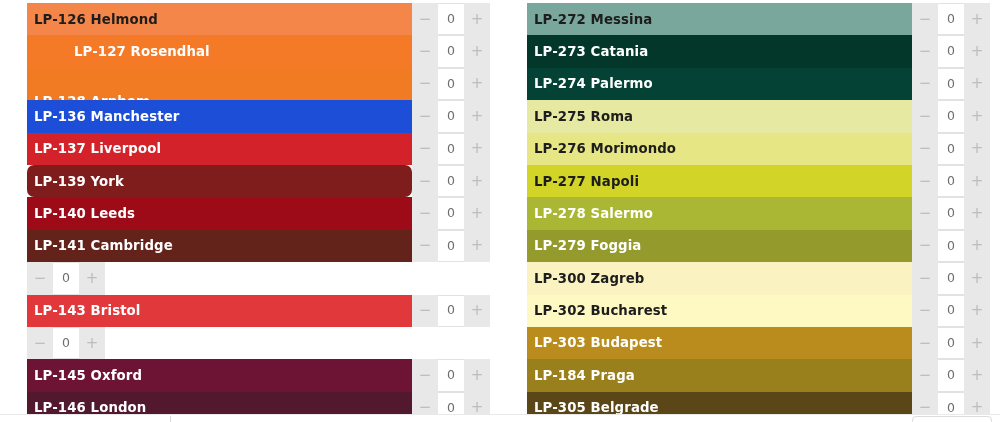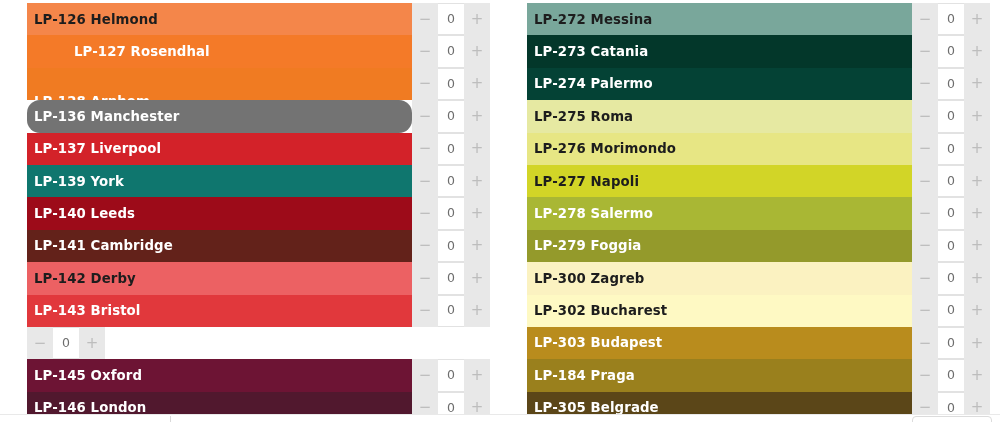"LP-136 Manchester" div.swatch-color { background: #737373 -> #1d4ed8; border-radius: 13px -> none }
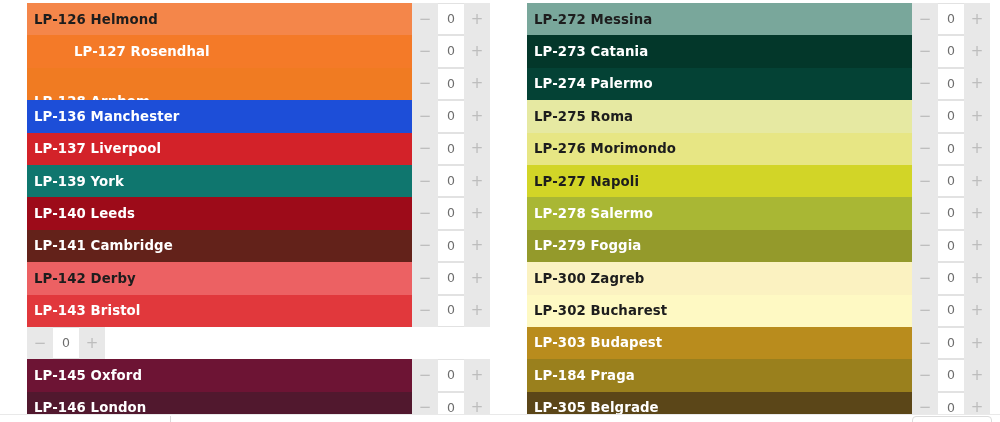"LP-139 York" div.swatch-color { background: #0f766e -> #7f1d1d; border-radius: none -> 7px }
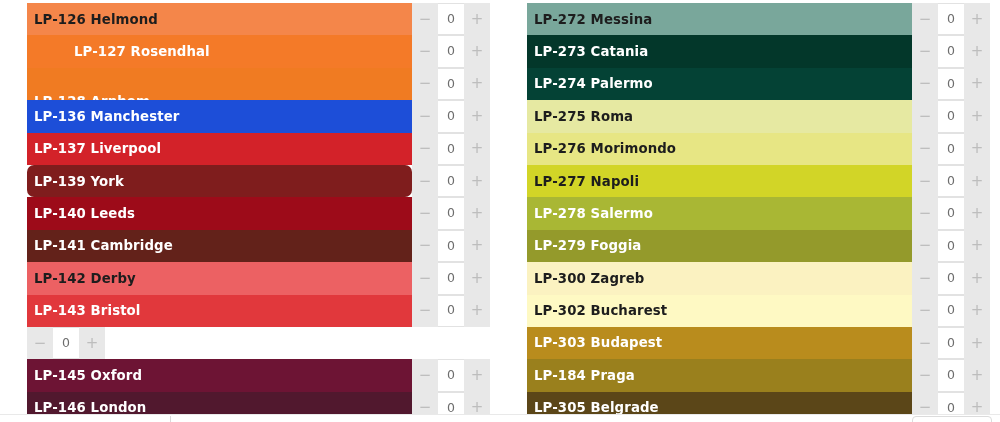"LP-142 Derby" div.swatch-color { html: <div> <span>LP-142 Derby</span> </div> -> none }
